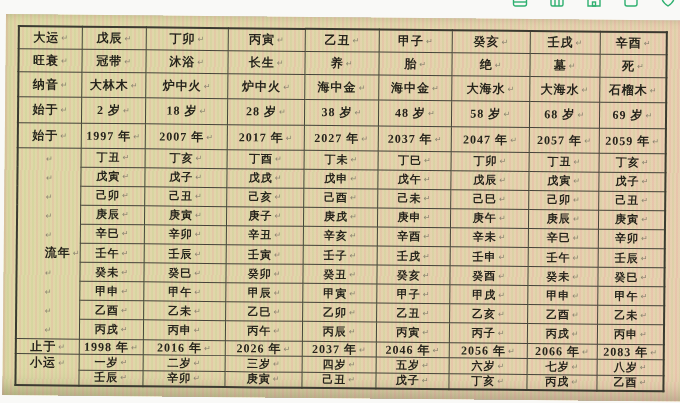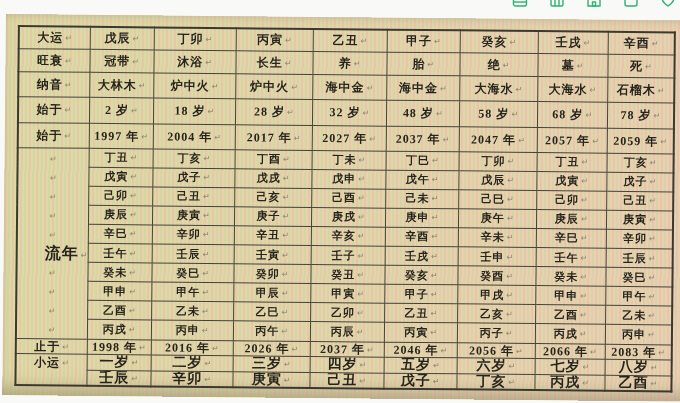"32 岁" td.cl { text: 32 -> 38 }
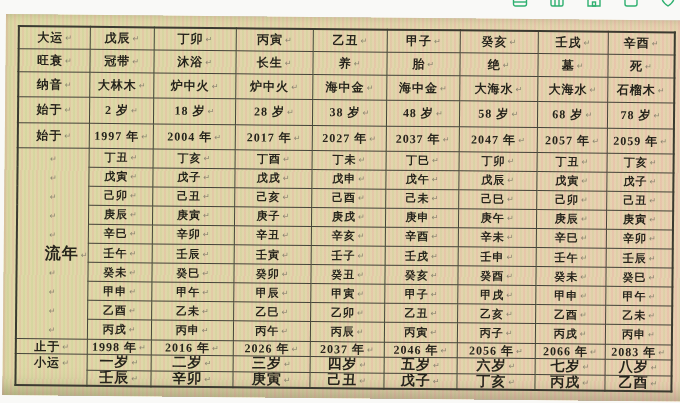"78 岁" td.cl { text: 78 -> 69 }
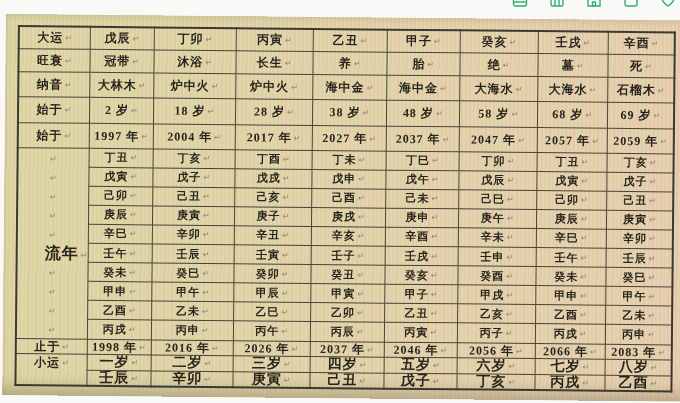"2004 年" td.cl { text: 2004 -> 2007 }
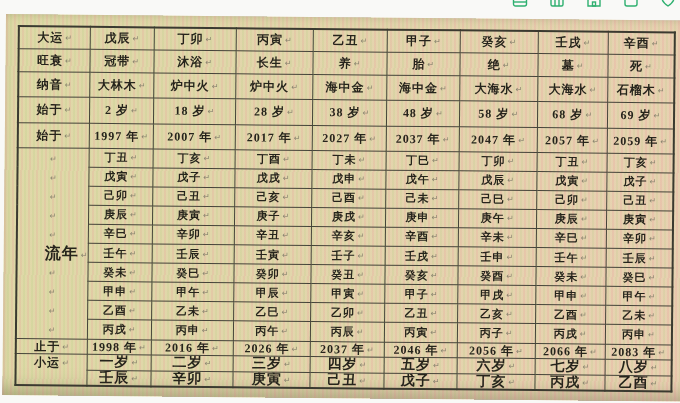"流年" .lnt { font-size: 16px -> 12px }
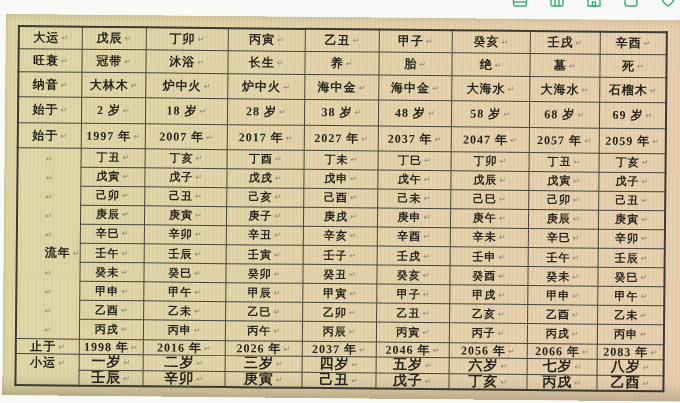"一岁" tr.t17 td, tr.t18 td { font-size: 14px -> 11px }
